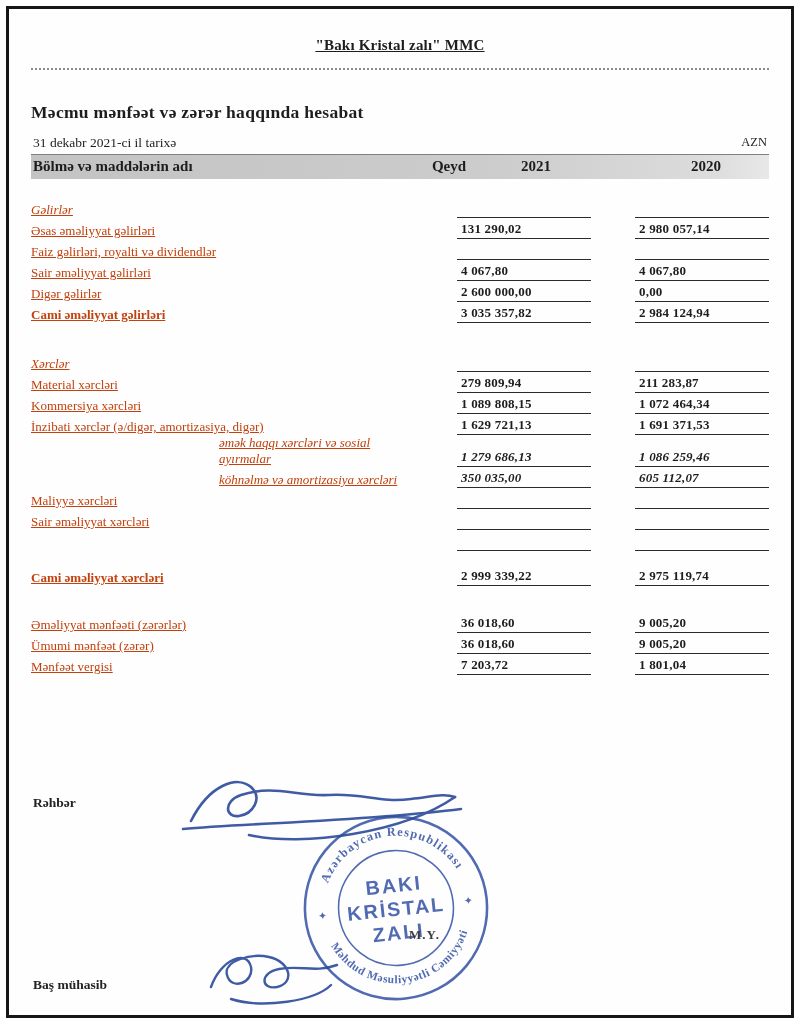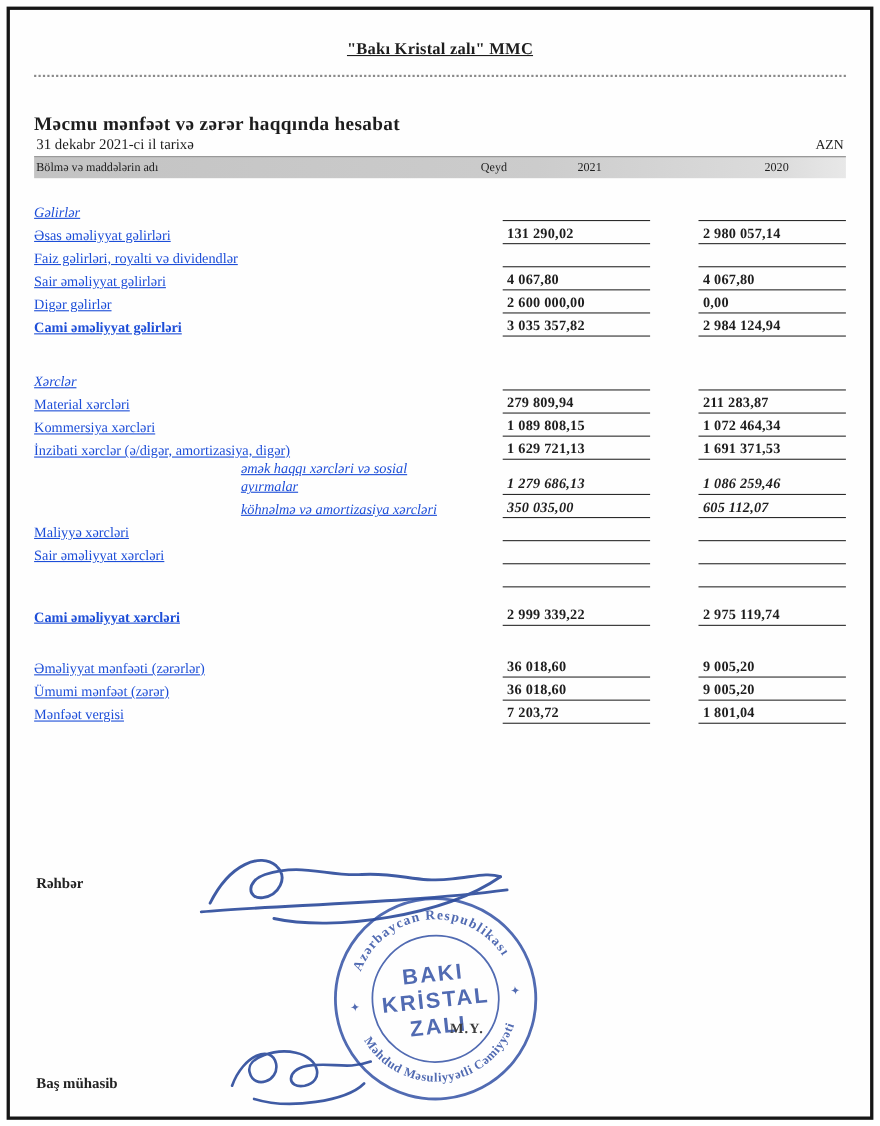"31 dekabr 2021-ci il tarixə" .meta { align-items: flex-end -> flex-start; margin-top: none -> 12px }
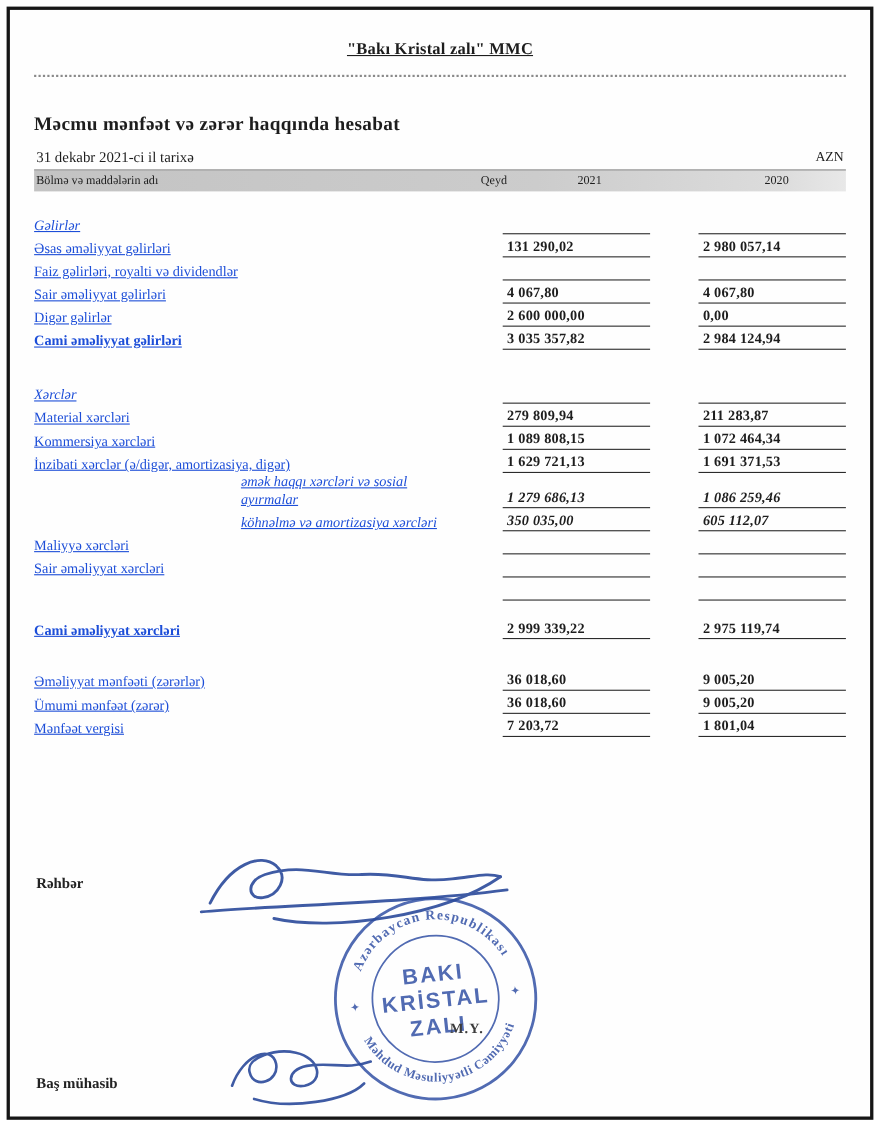"Bölmə və maddələrin adı" .colhead { font-size: 11px -> 15px; font-weight: normal -> bold }
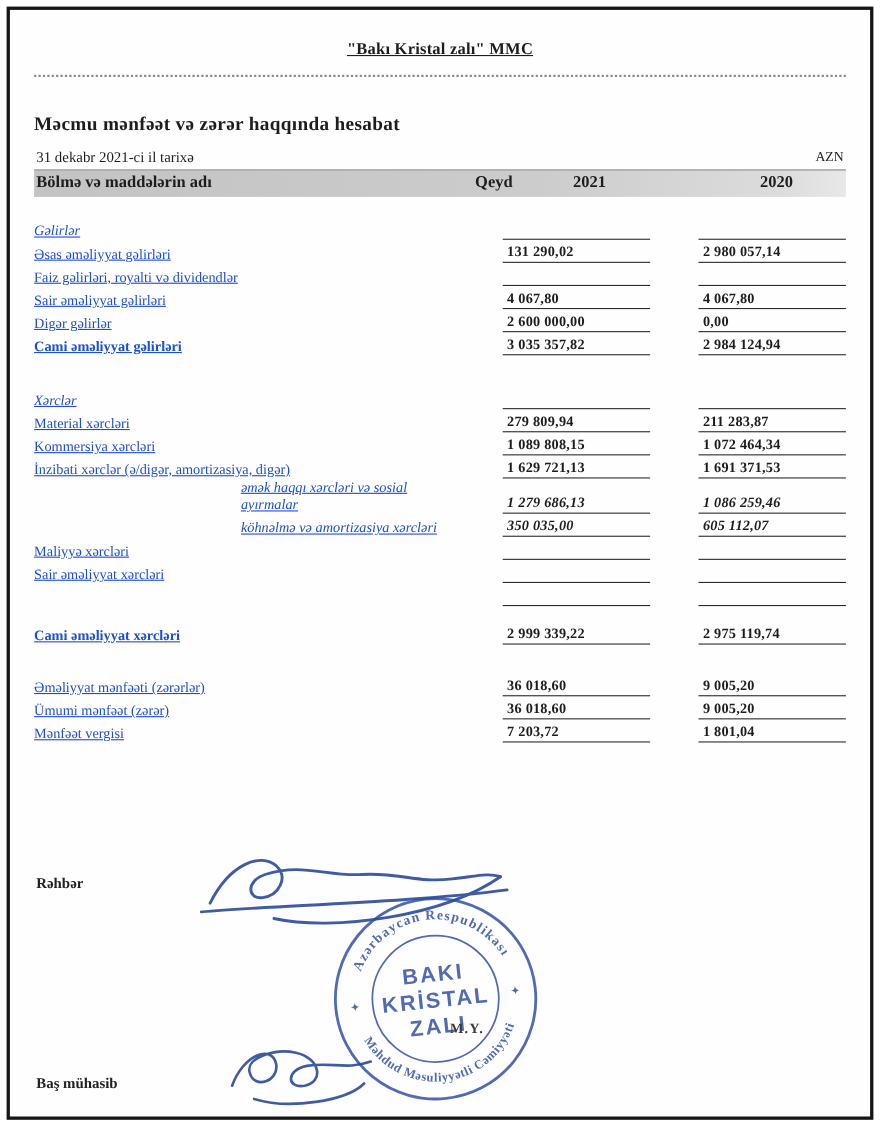"Gəlirlər" .trow .label { color: #1d4ed8 -> #c2410c }
